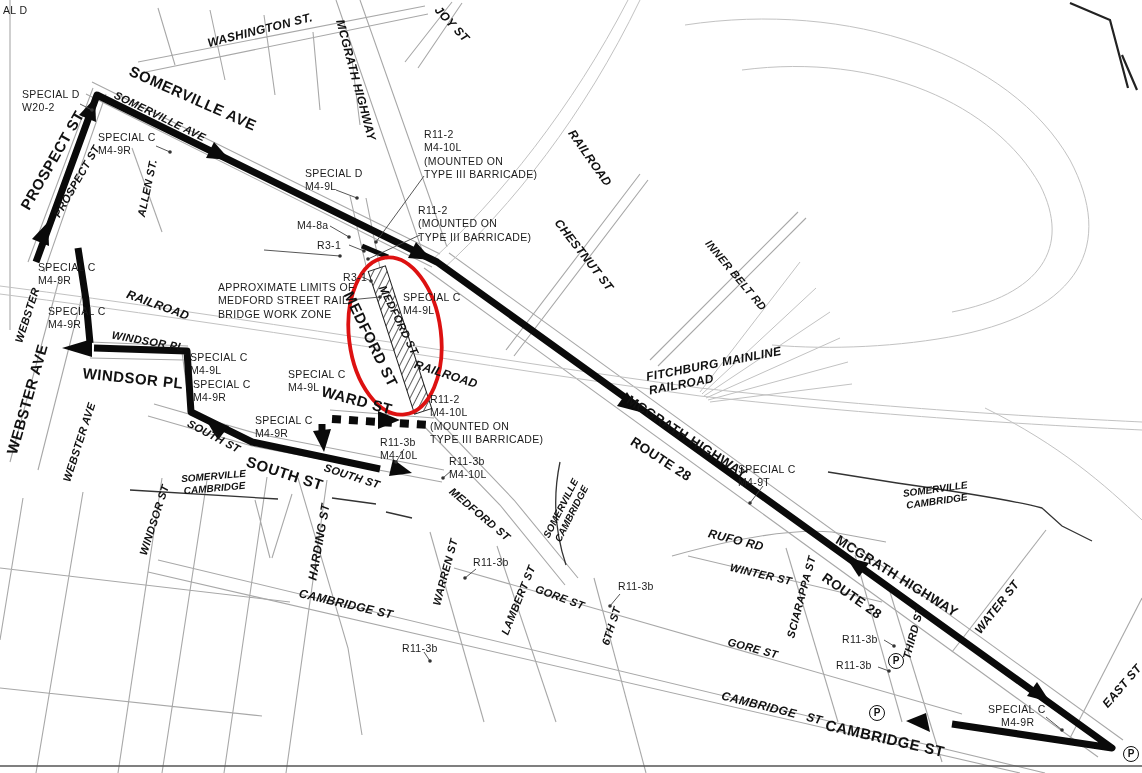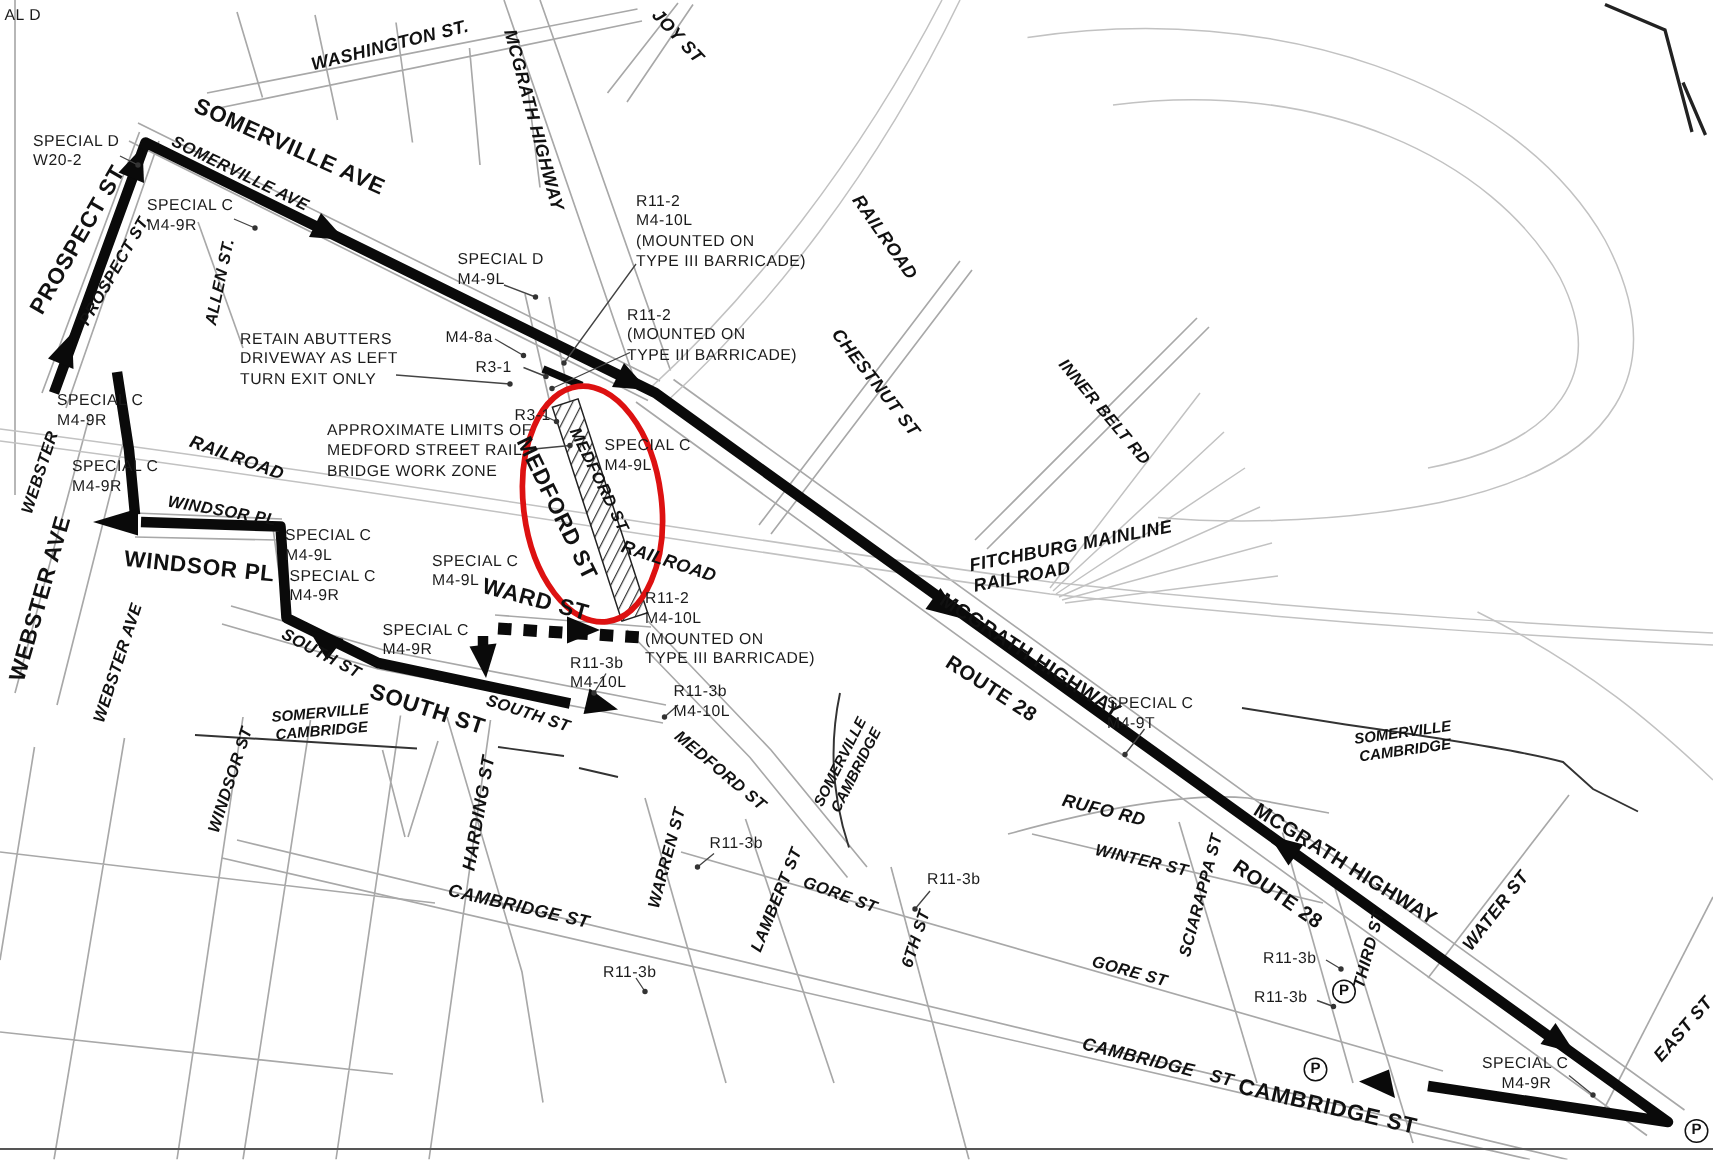"RETAIN ABUTTERS" div.lbl { html: <div>RETAIN ABUTTERS DRIVEWAY AS LEFT TURN EXIT ONLY</div> -> none }
